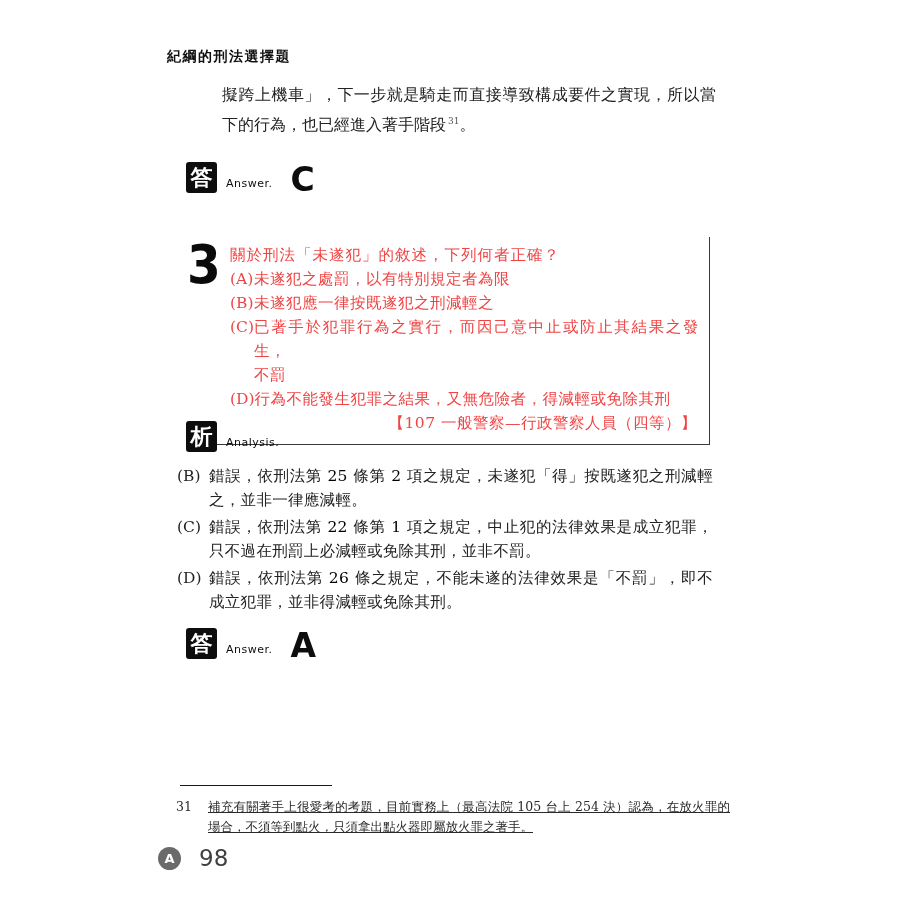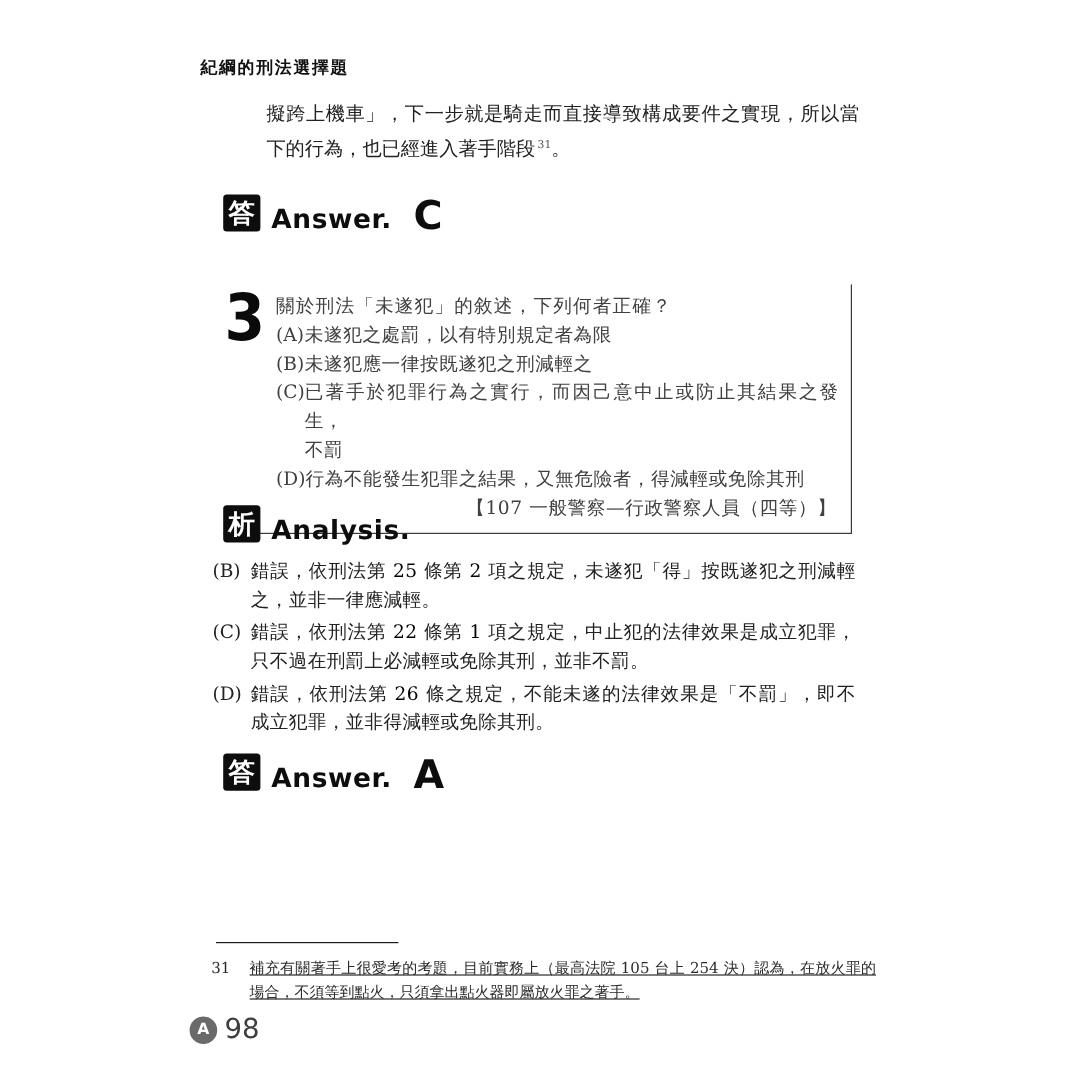"Answer." .answer-label { font-size: 22px -> 11px; font-weight: 700 -> 400 }
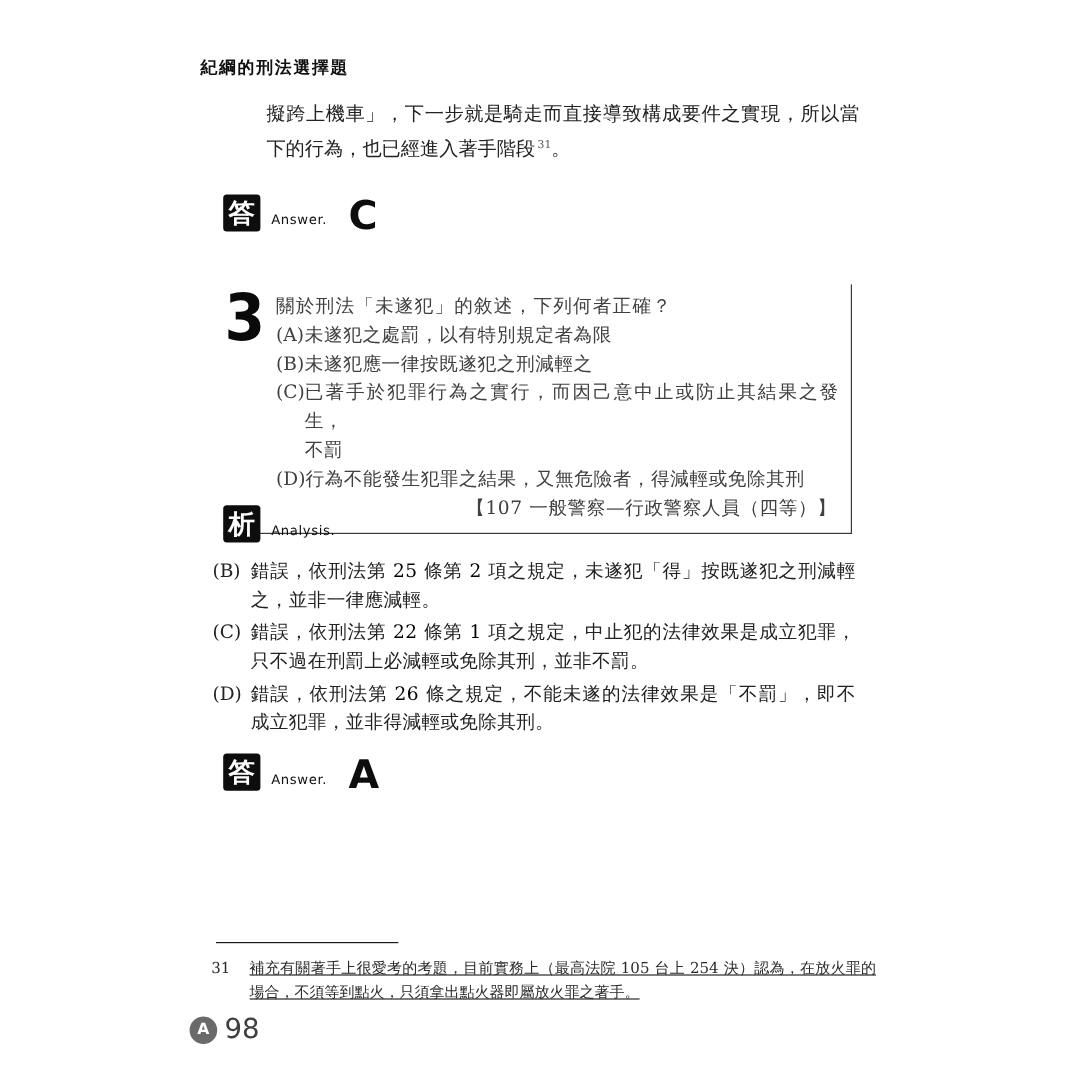"關於刑法「未遂犯」的敘述，下列何者正確？" .q-content { color: #404040 -> #ef4444 }
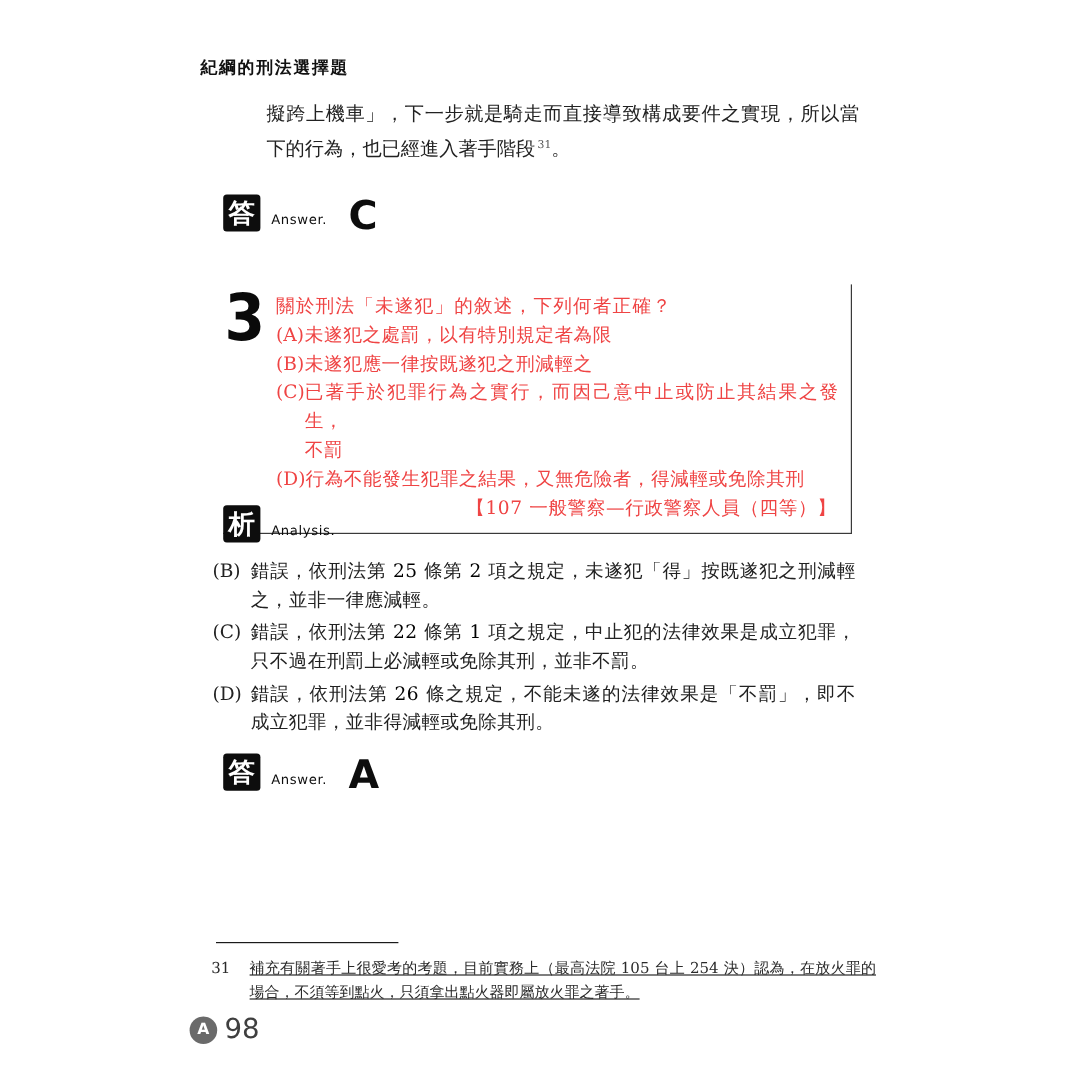"98" .footer-page { margin-left: 6px -> 18px }
